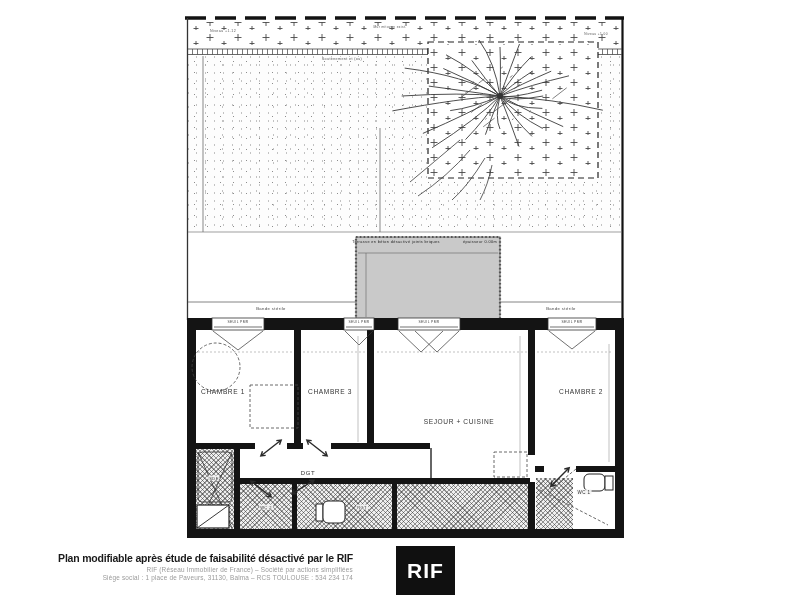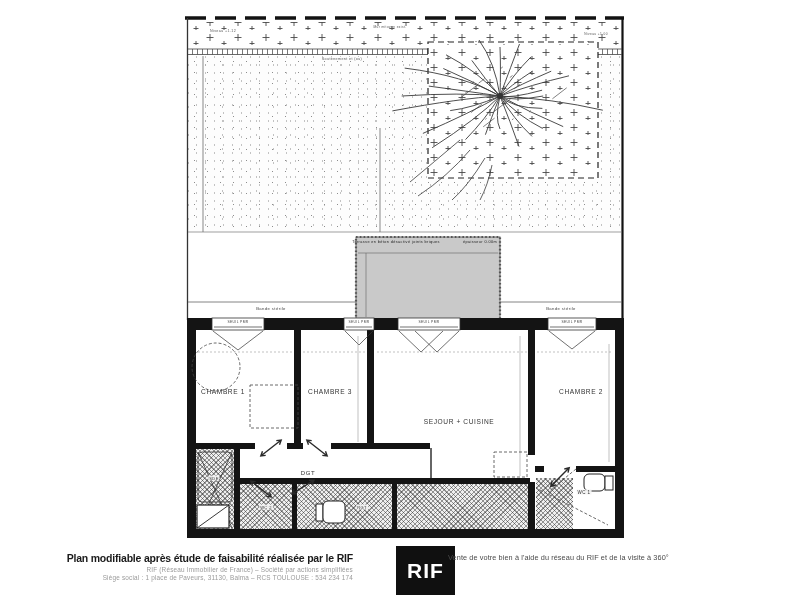"Plan modifiable après étude de" div.f-title { text: réalisée -> désactivé }
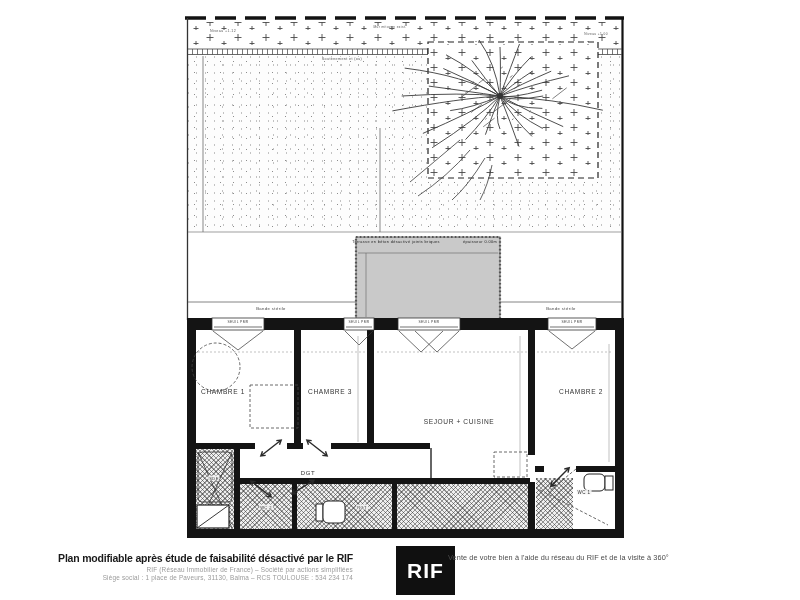"Vente de votre bien à" div { html: <div>Vente de votre bien à l'aide du réseau du RIF et de la visite à 360°</div> -> none }
